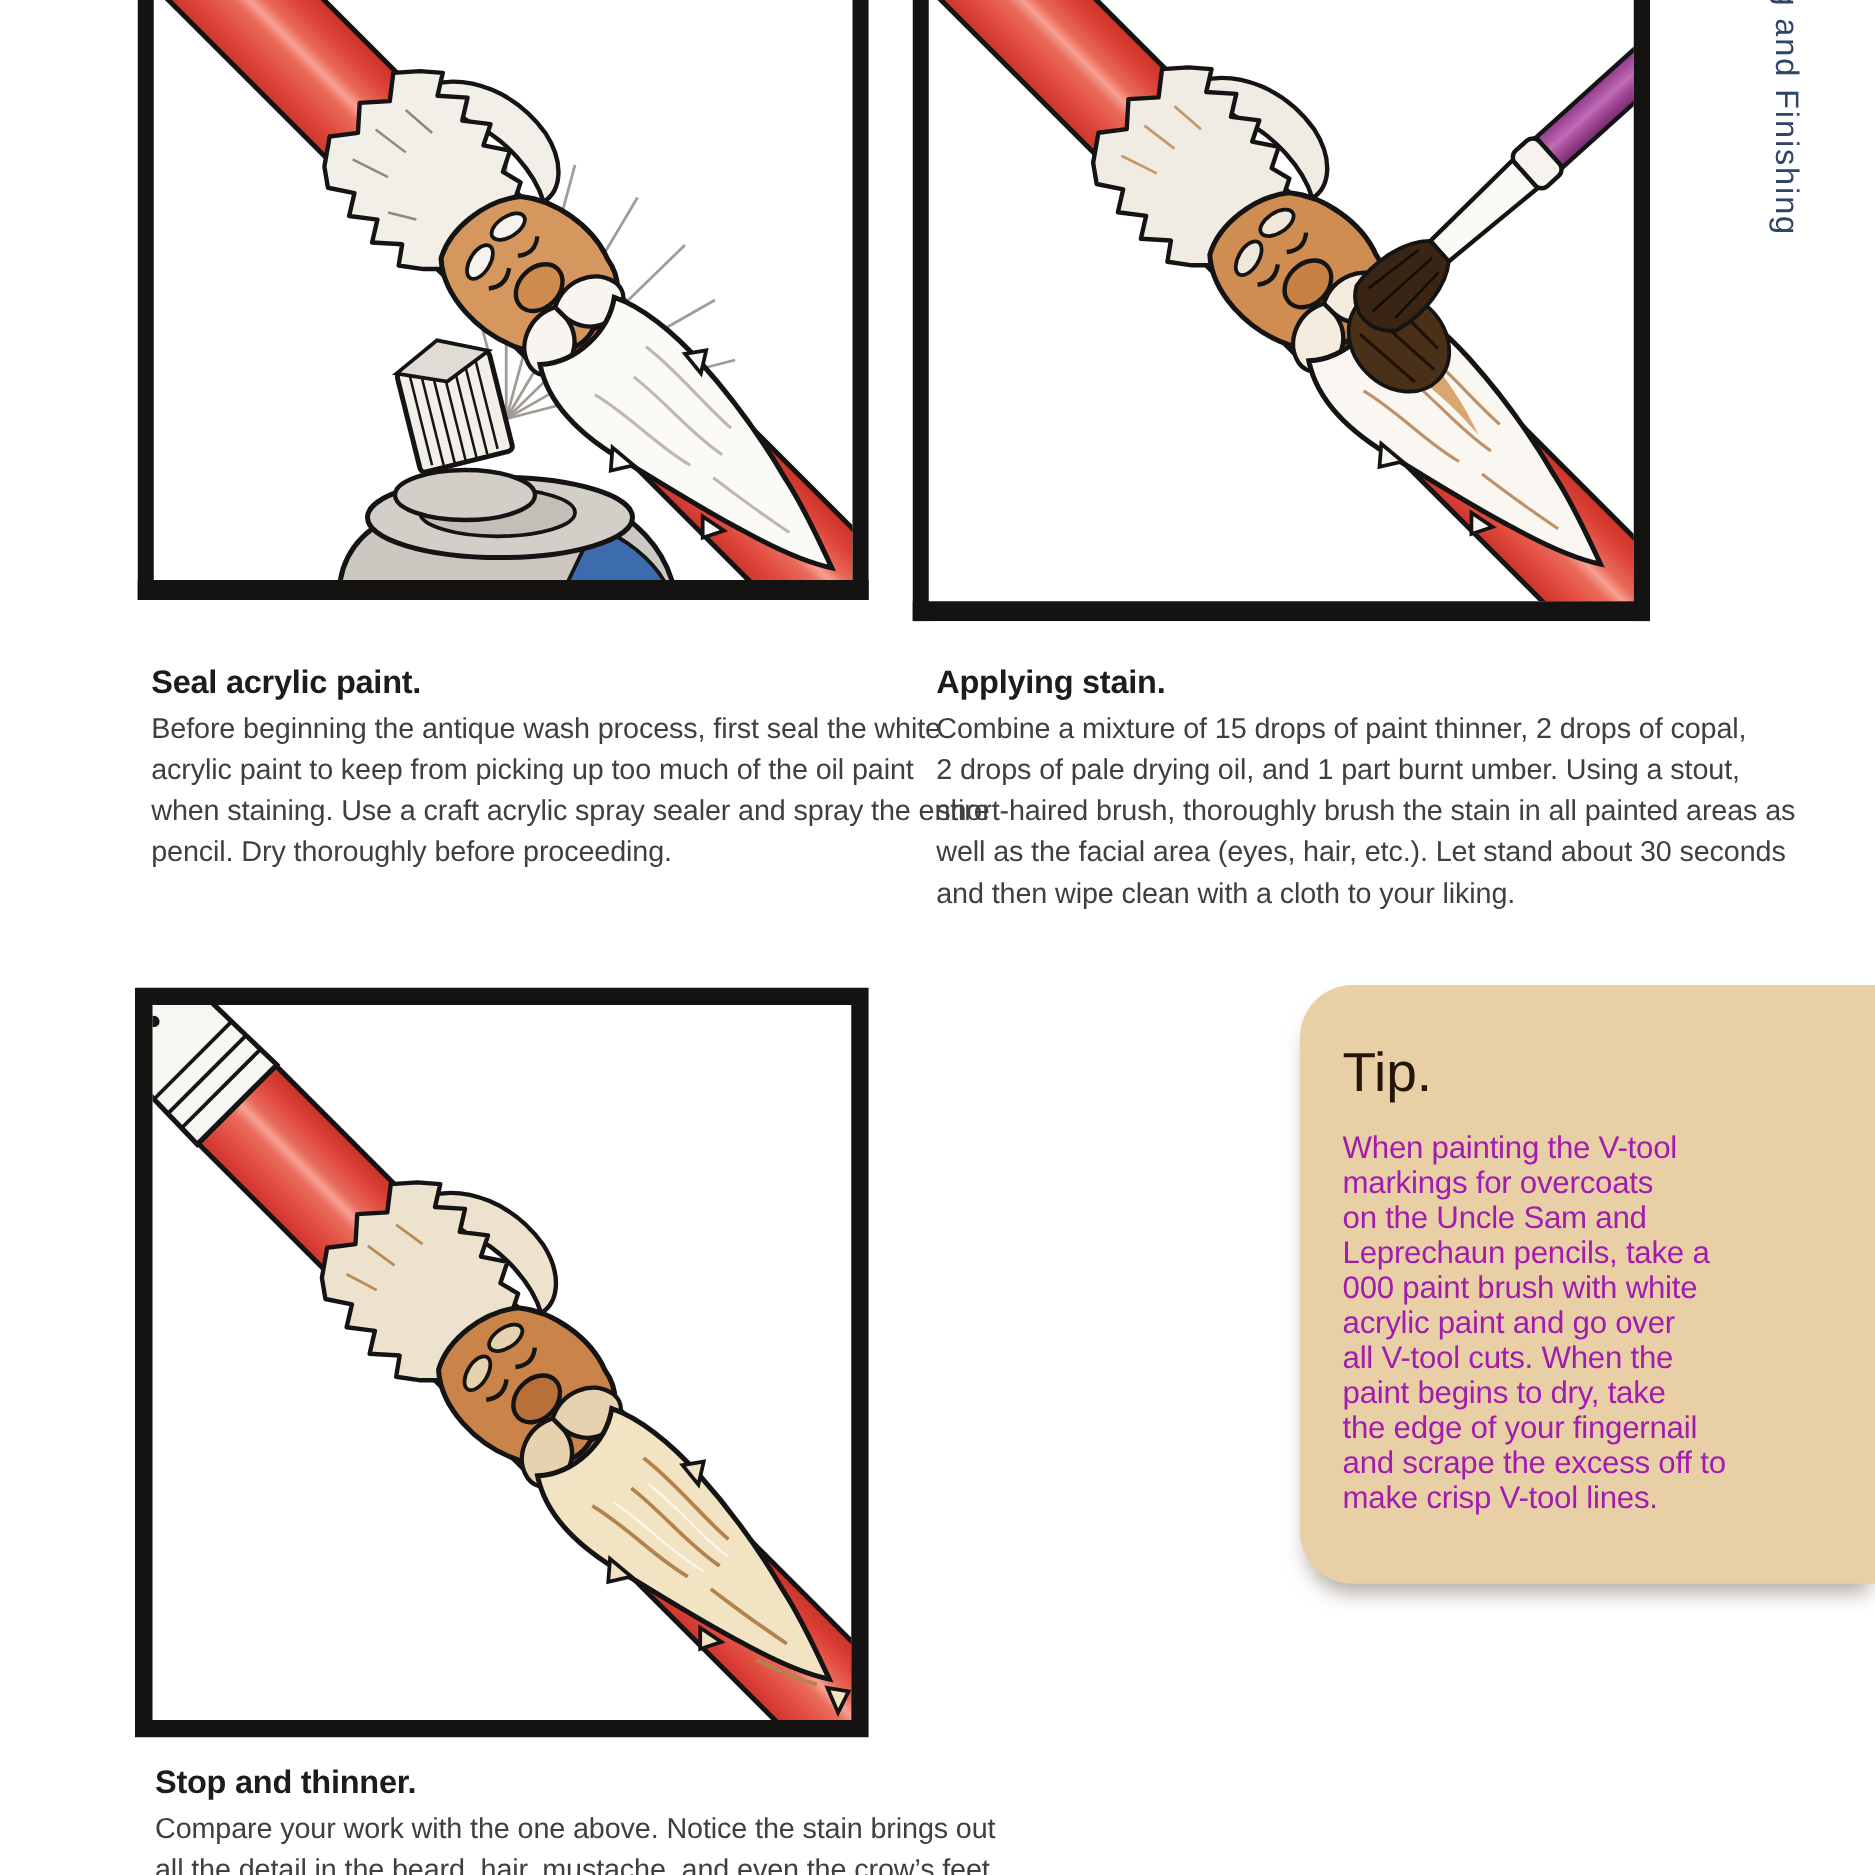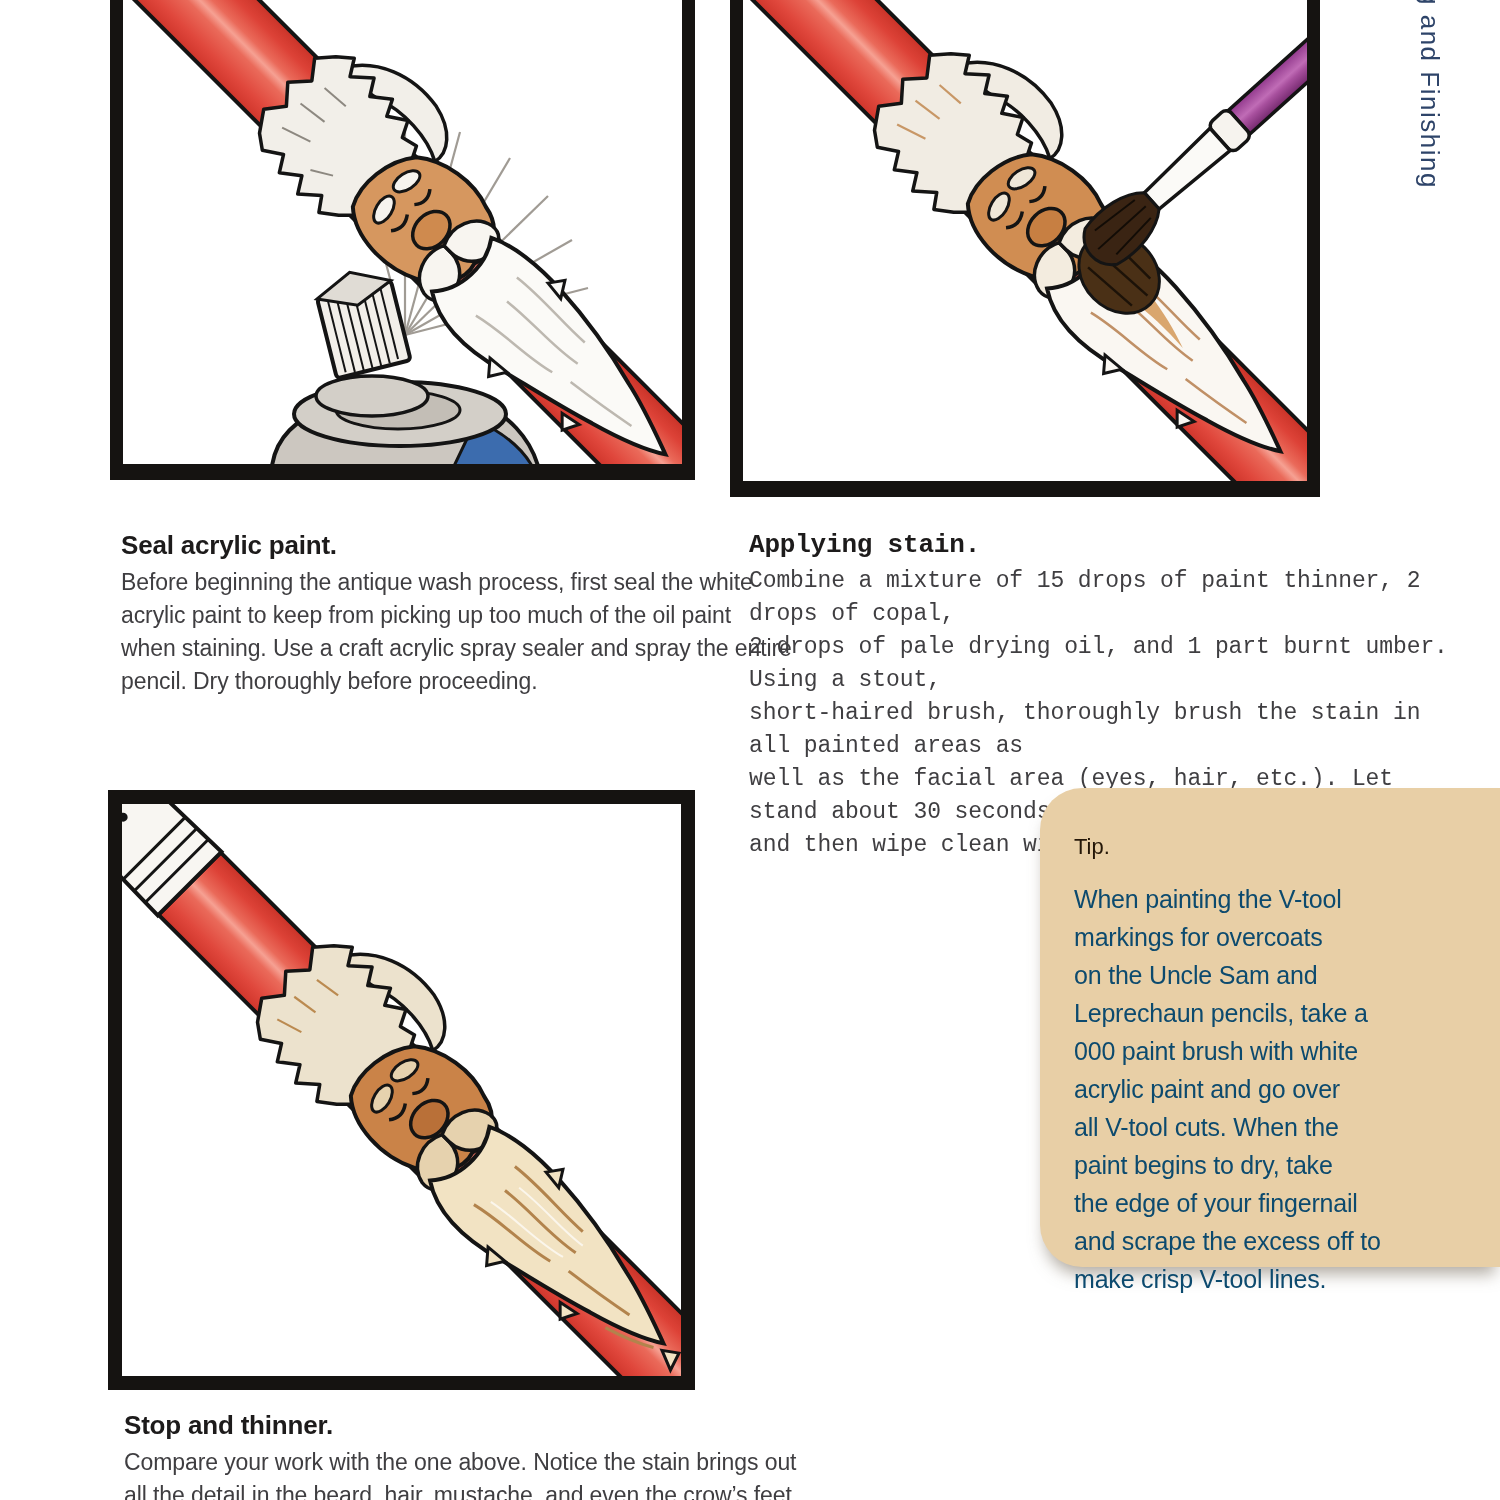"Applying stain." #caption-stain { font-family: Liberation Mono, monospace -> none }
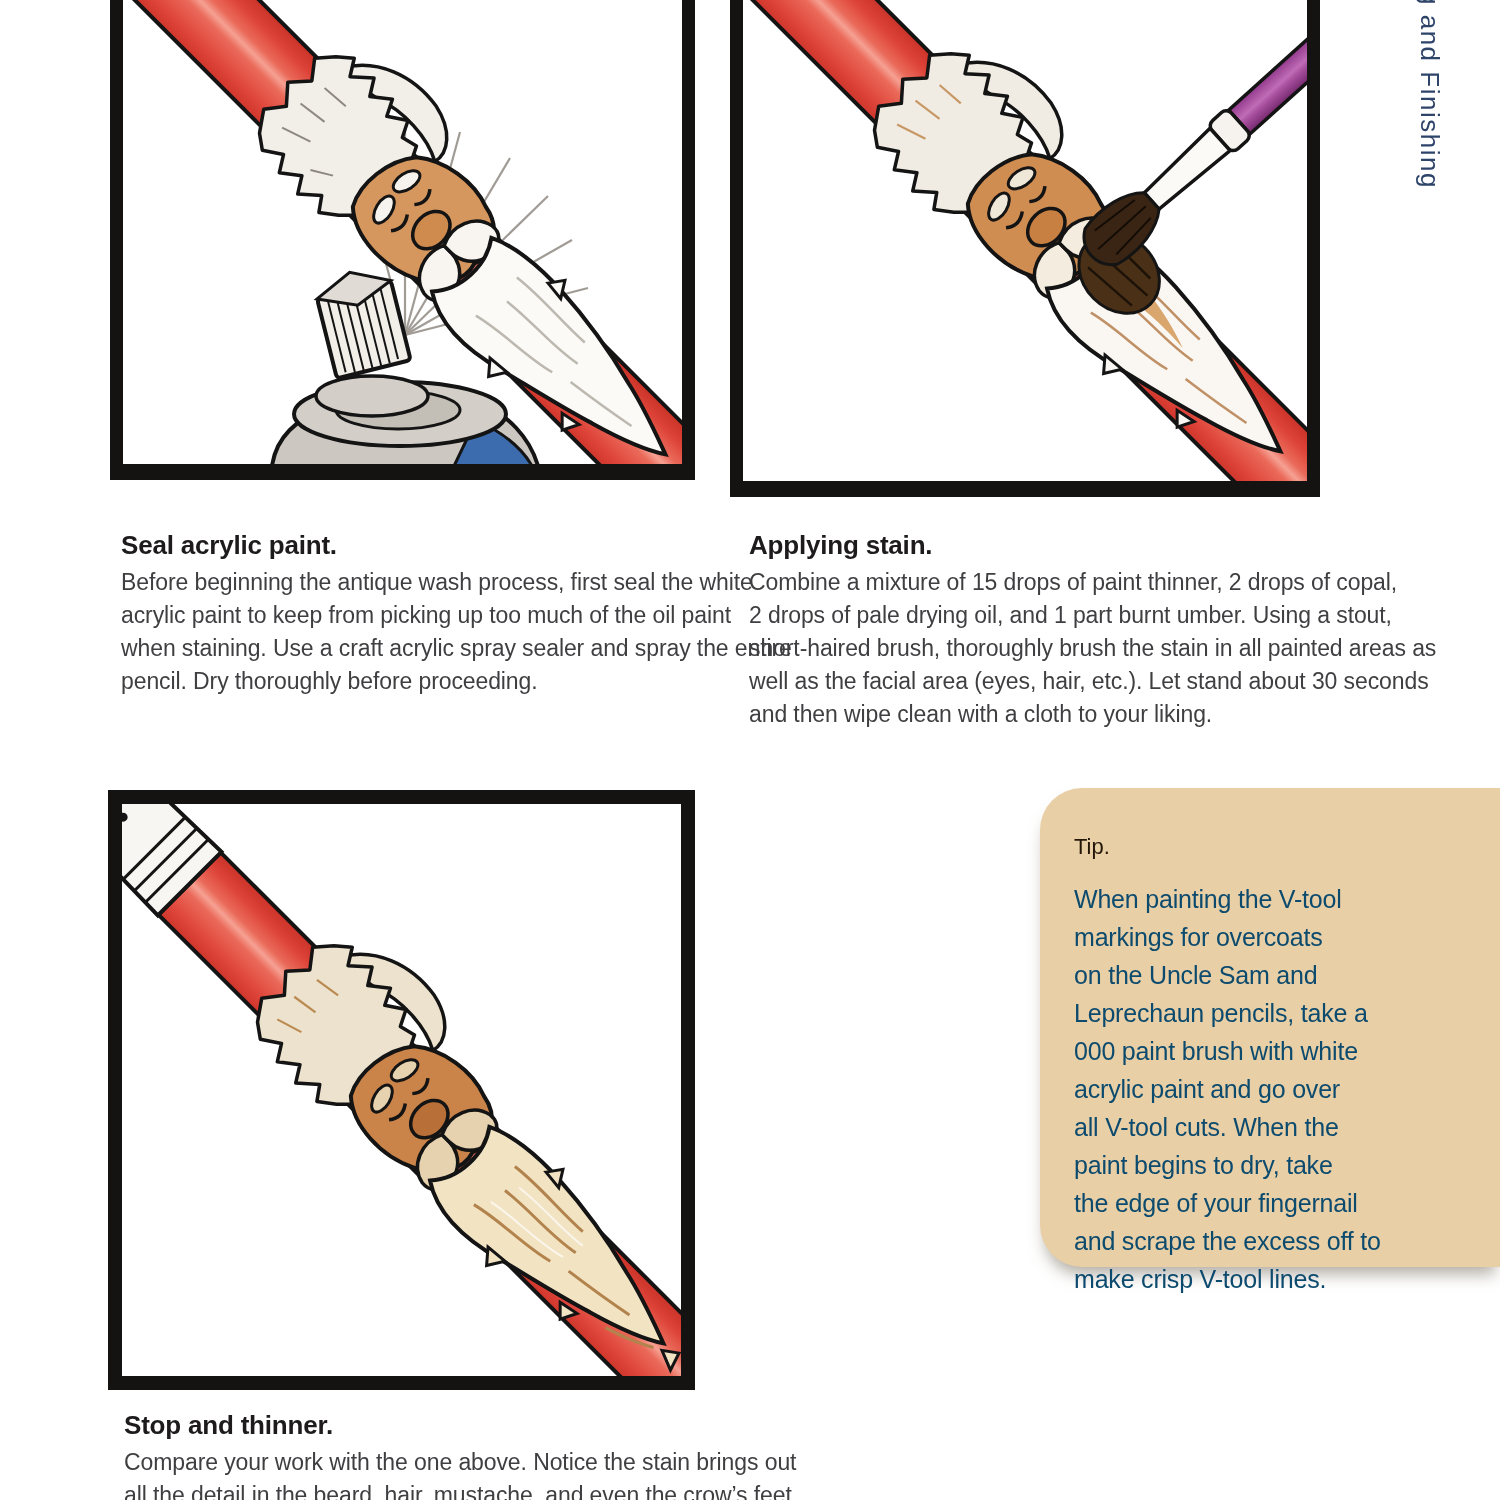"Tip." .tip-title { font-size: 22px -> 44px }
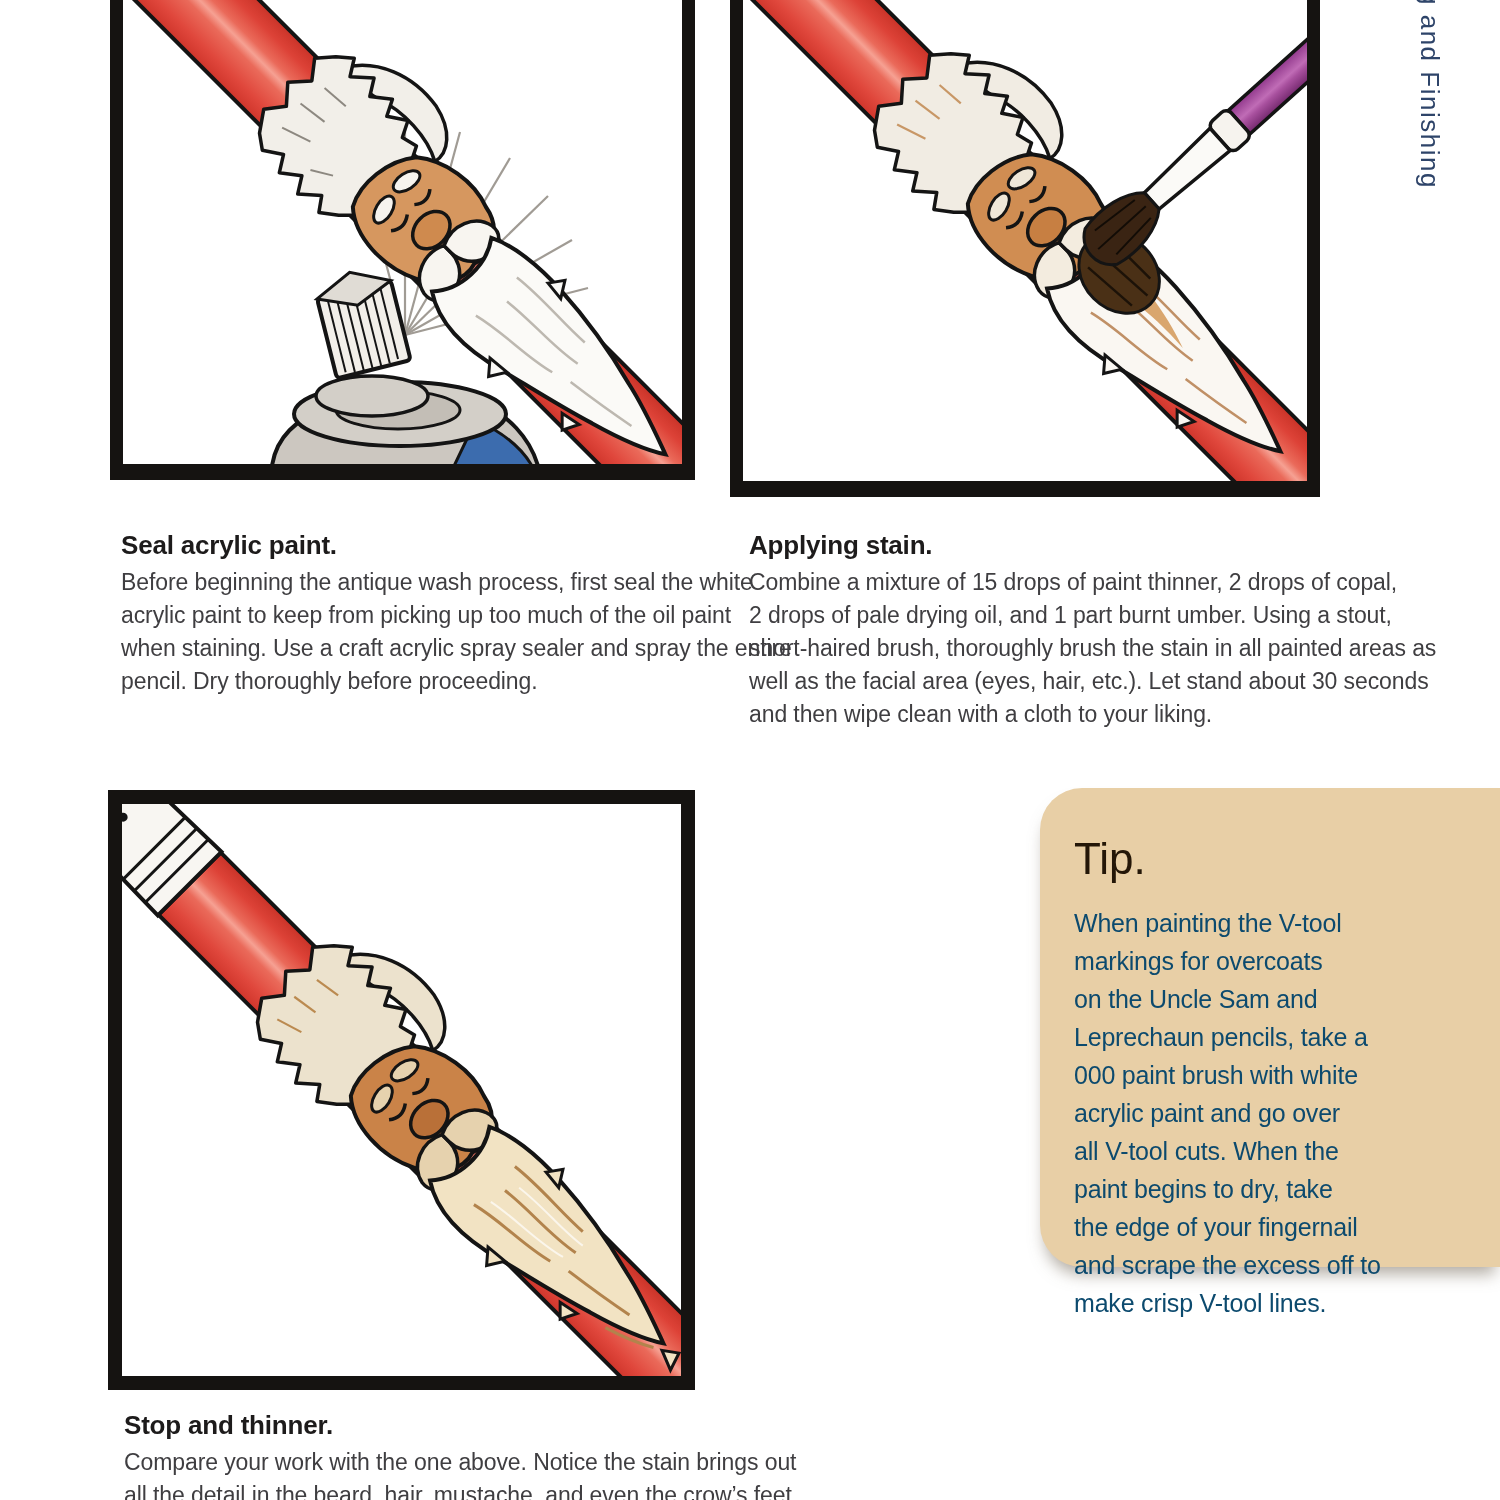"When painting the V-tool" .tip-body { color: #0c4a6e -> #a21caf; line-height: 38px -> 28px }
